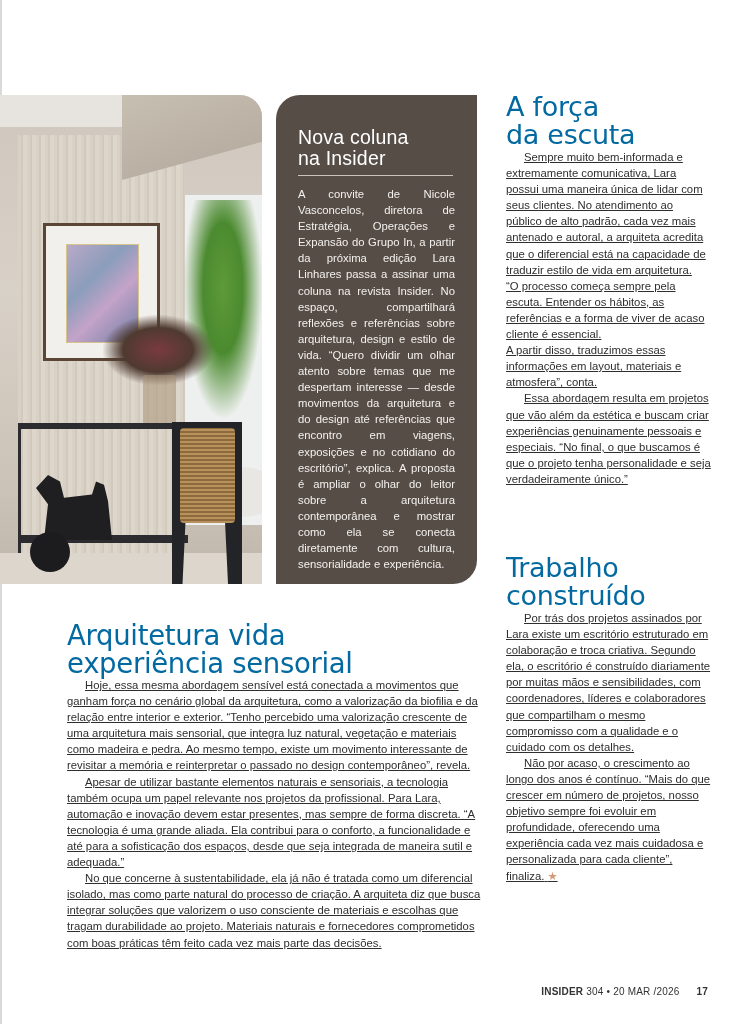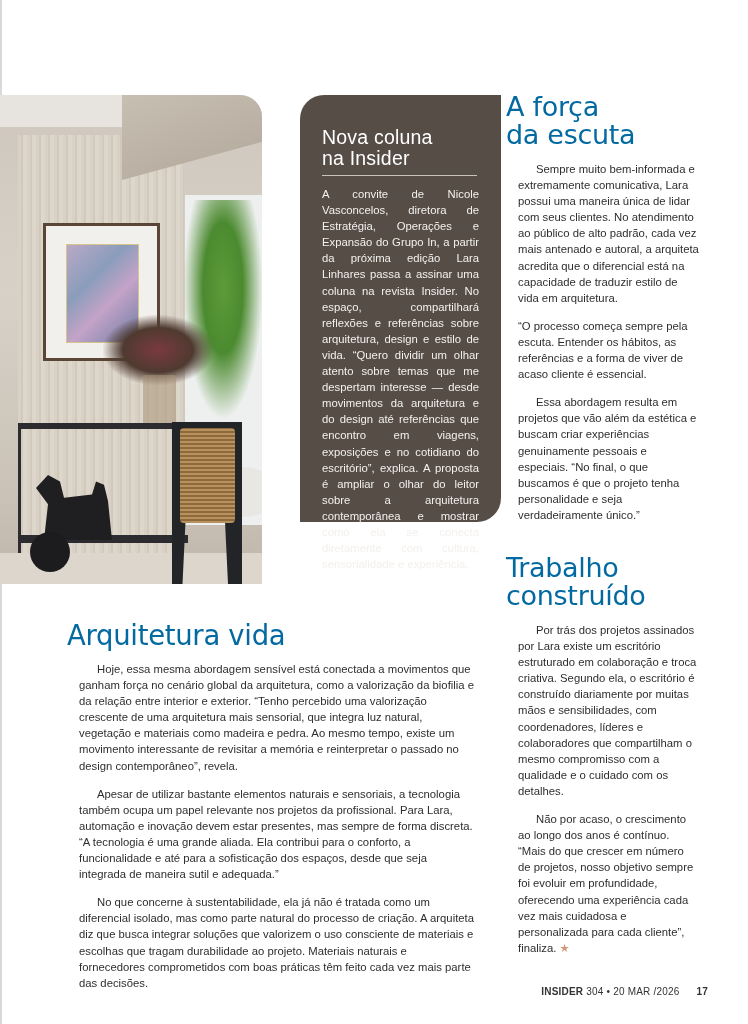"Nova coluna" .sidebar { height: 427px -> 489px; left: 300px -> 276px }
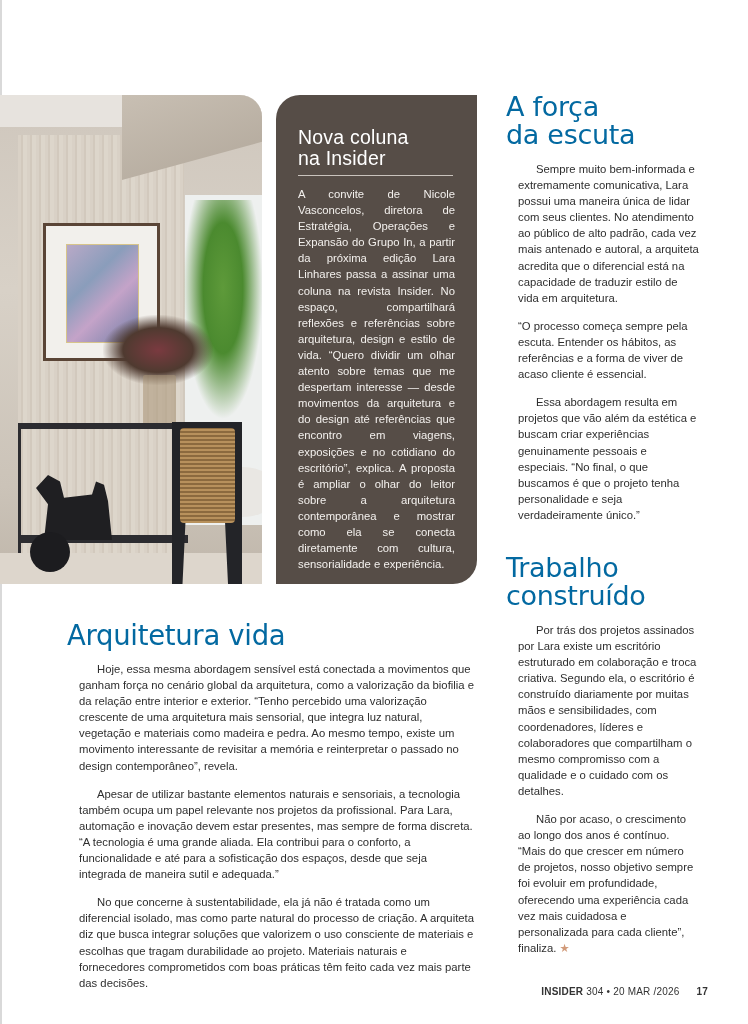"Sempre muito bem-informada e" .body-text p { margin: 12px -> 0; text-decoration: none -> underline }
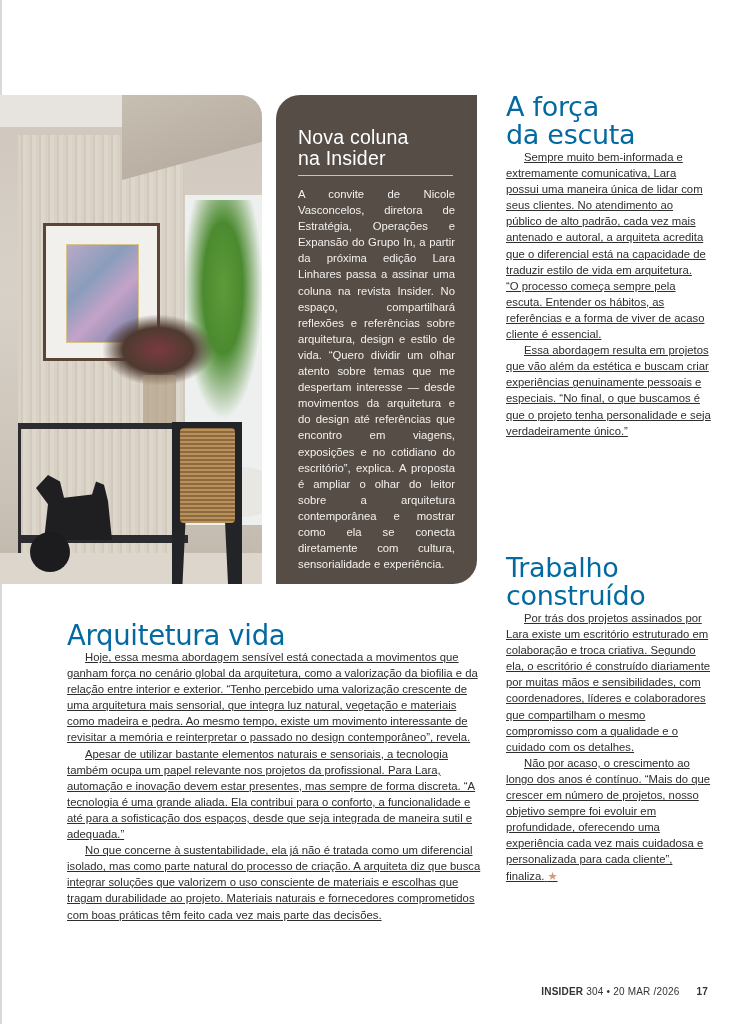"A partir disso, traduzimos essas" p { html: none -> <p>A partir disso, traduzimos essas informações em layout, materiais e atmosfera”, conta.</p> }
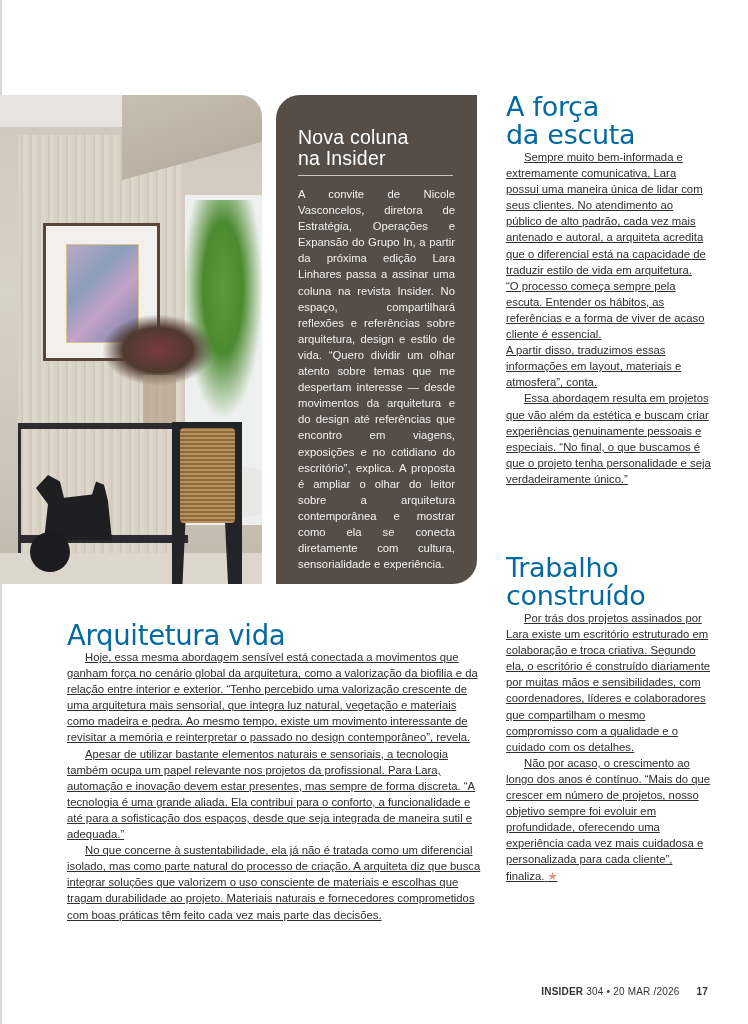"experiência sensorial" span { html: none -> <span>experiência sensorial</span> }
